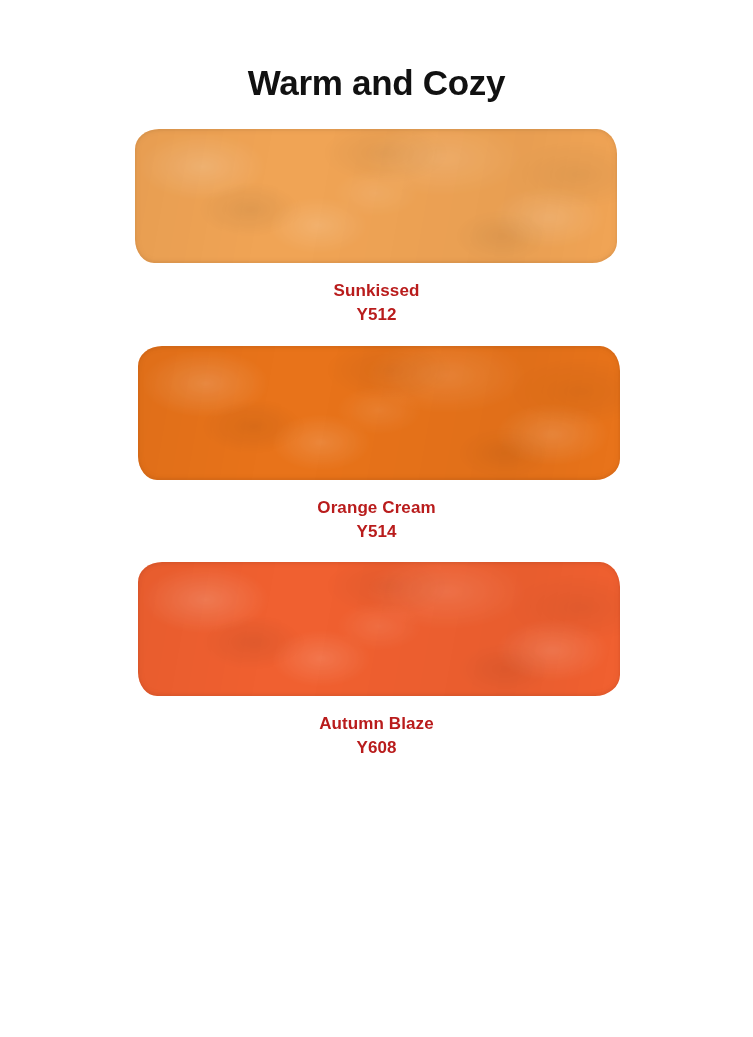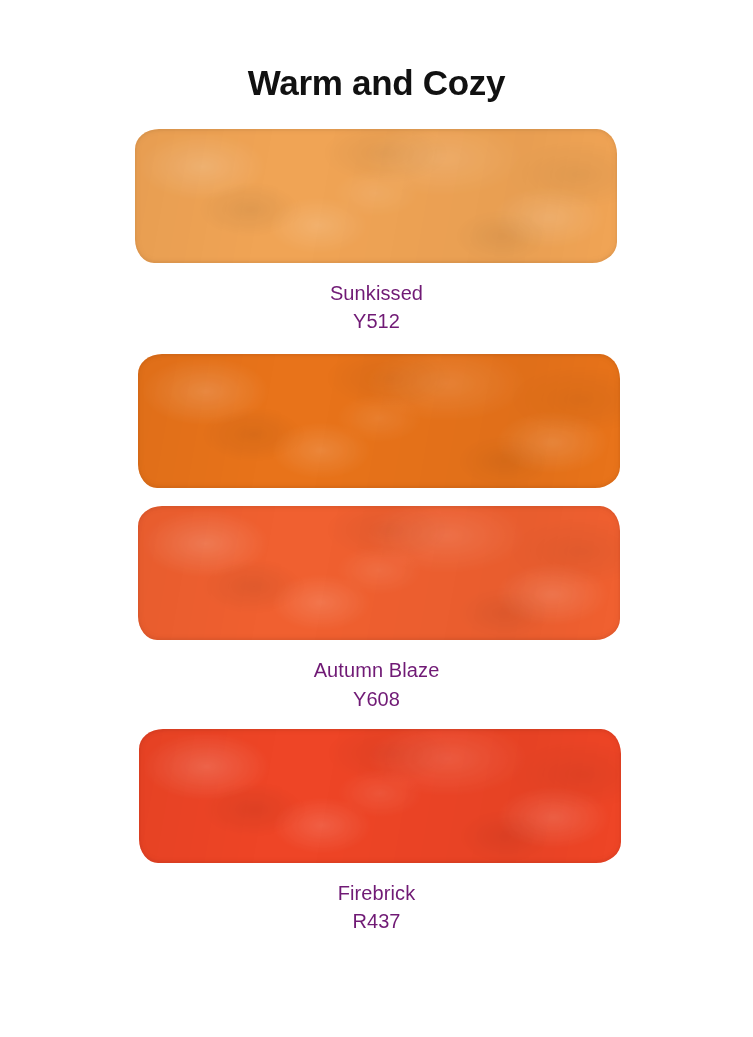"Sunkissed" .swatch-name, .swatch-code { color: #701a75 -> #b91c1c; font-size: 20px -> 17px; font-weight: 400 -> 700 }
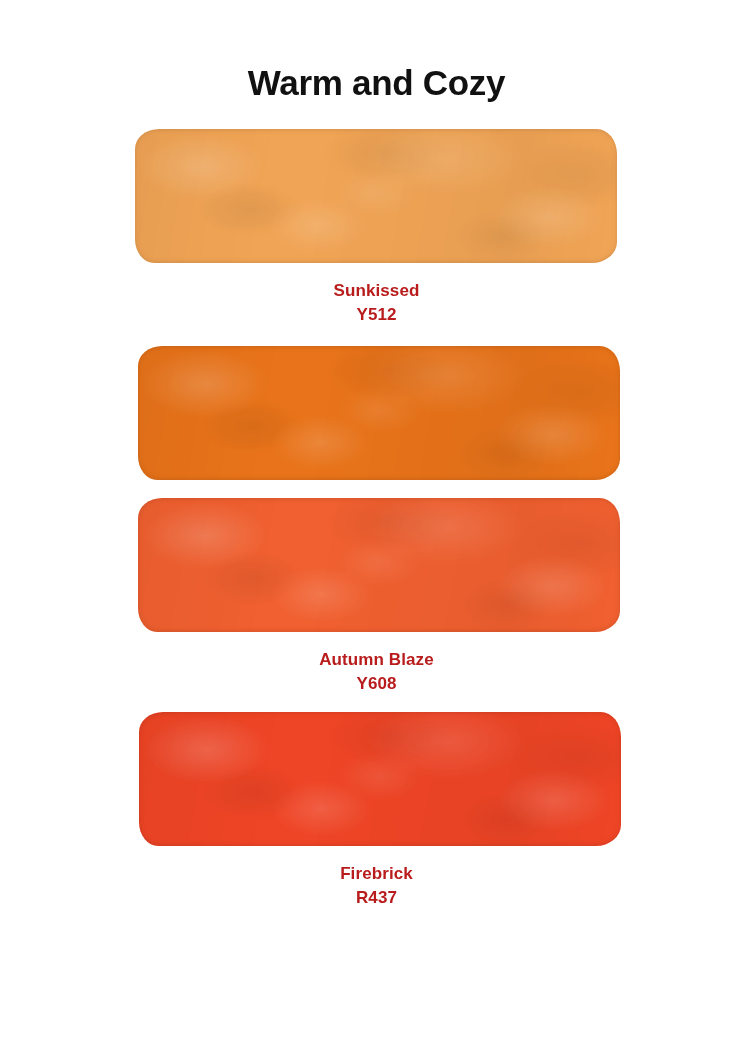"Orange Cream" div.swatch-labels { html: none -> <div> <div>Orange Cream</div> <div>Y514</div> </div> }
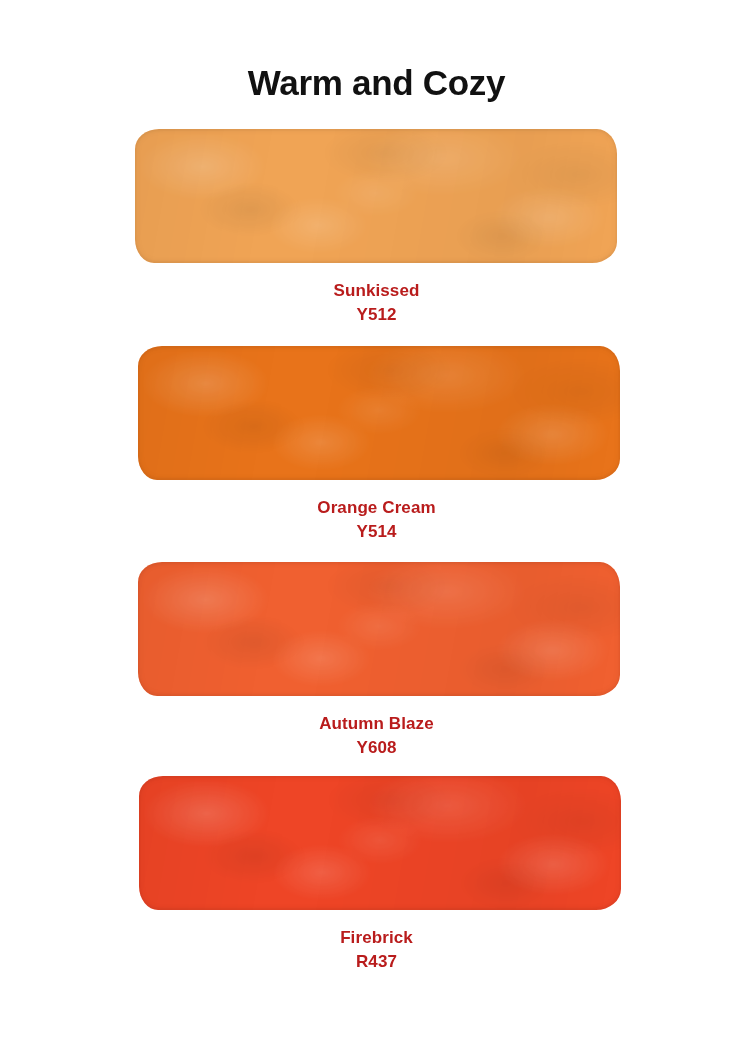"Firebrick" div.swatch-block { html: <div> <div> <div> <div></div> </div> </div> <div> <div>Firebrick</div> <div>R437</div> </div> </div> -> none }
